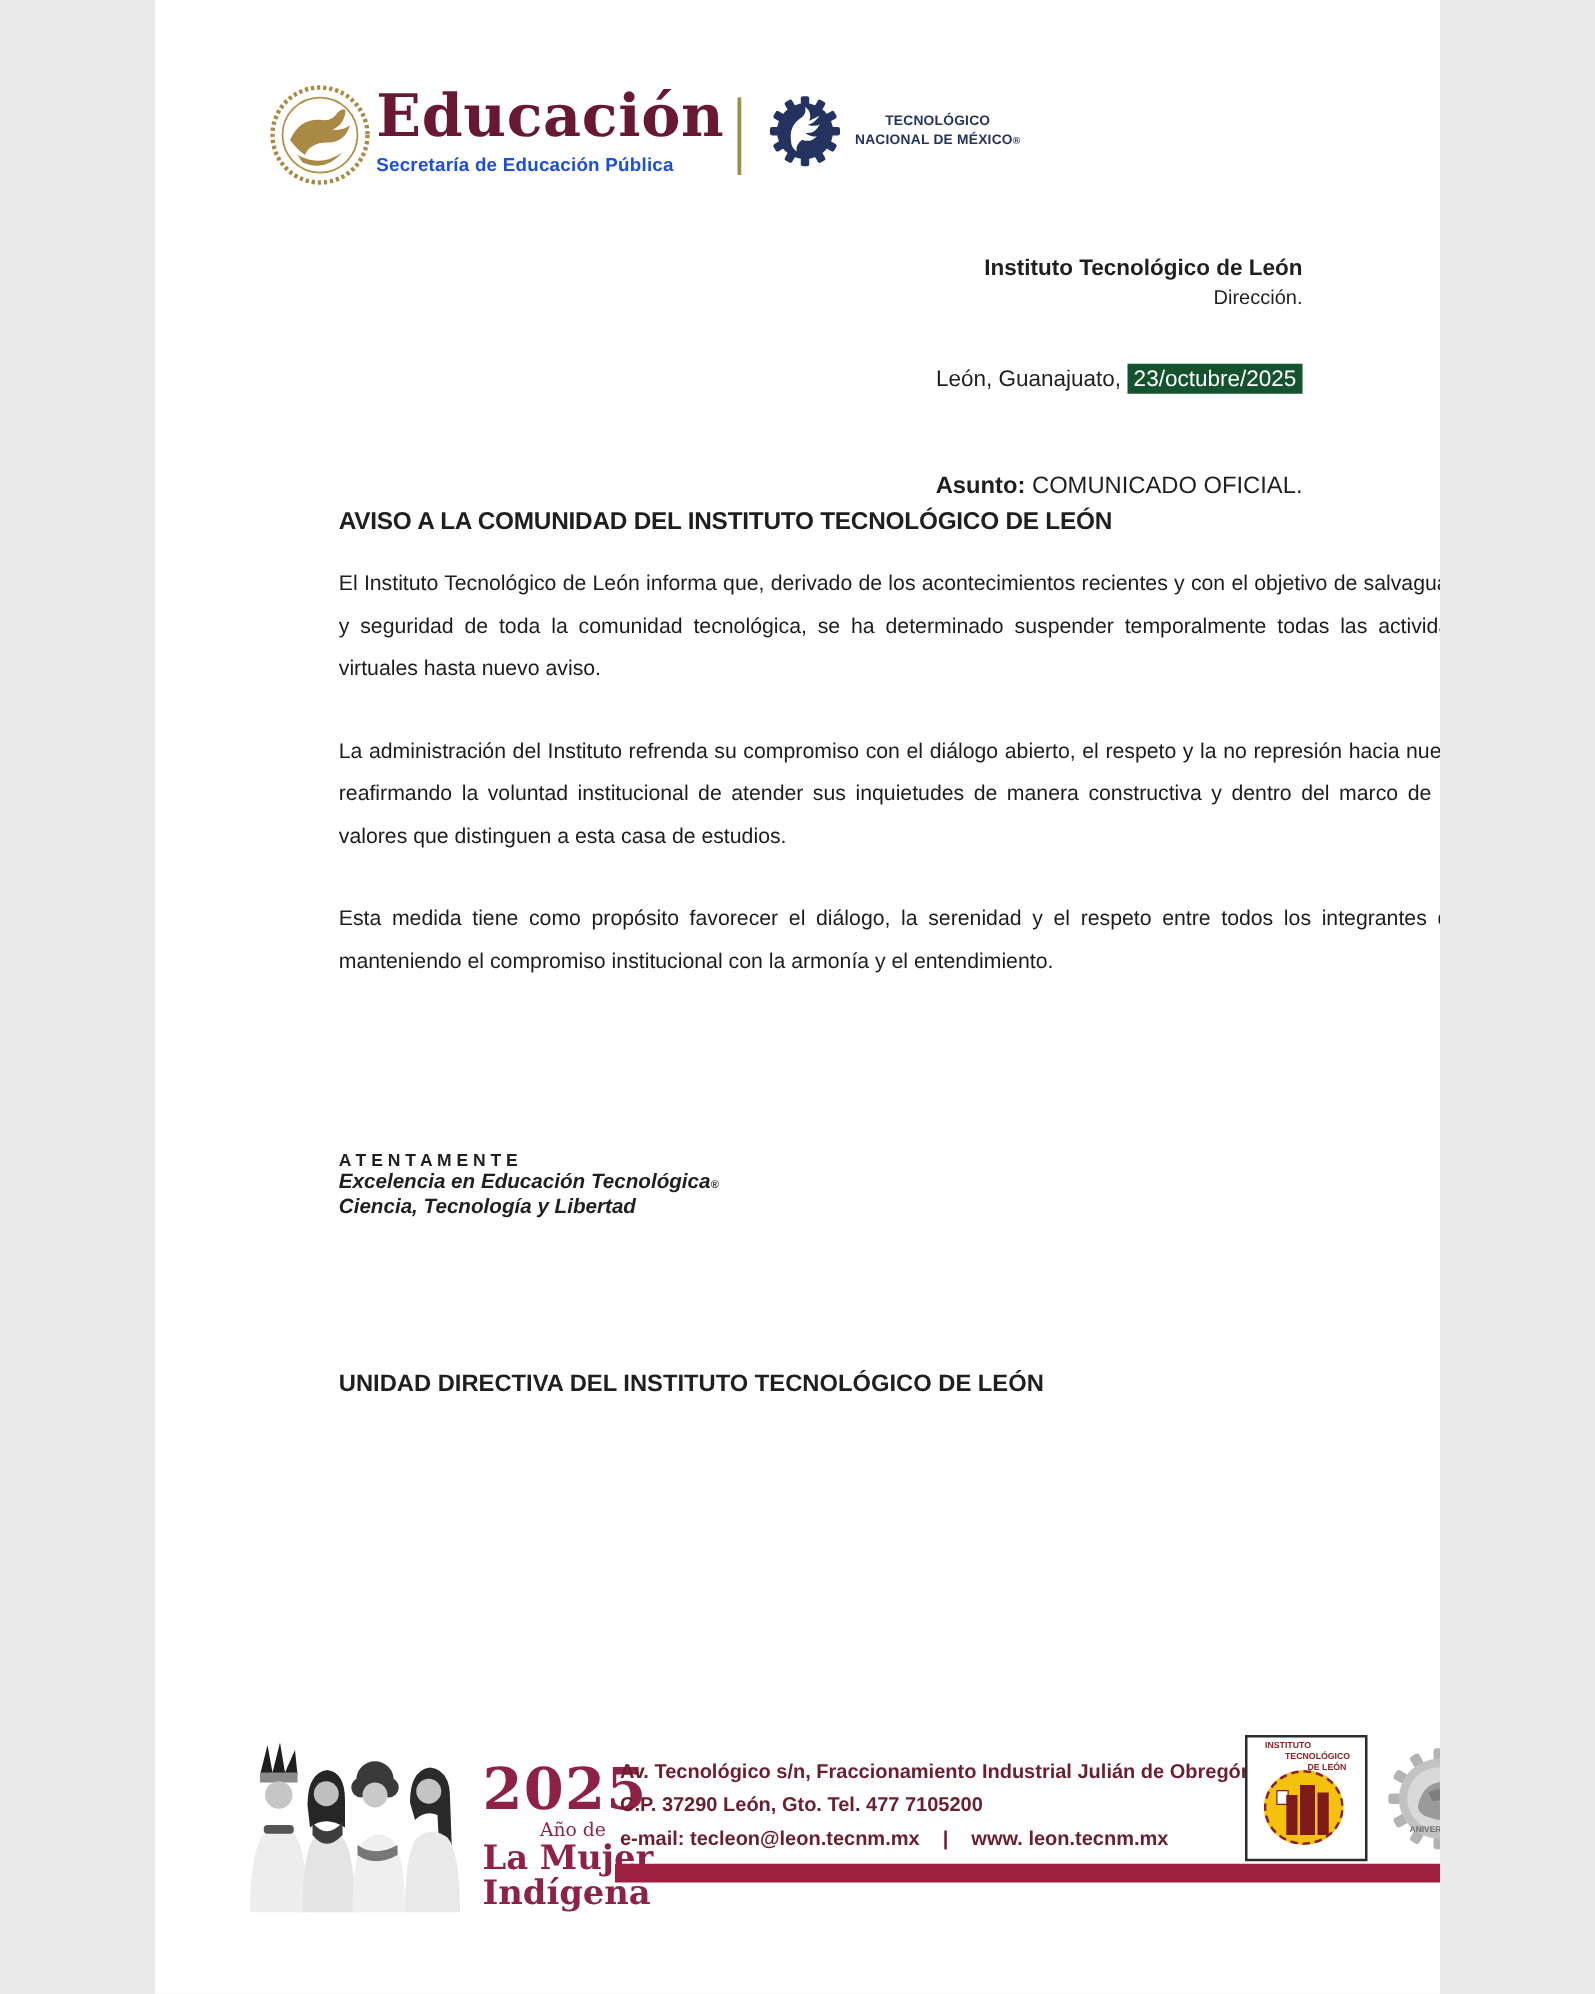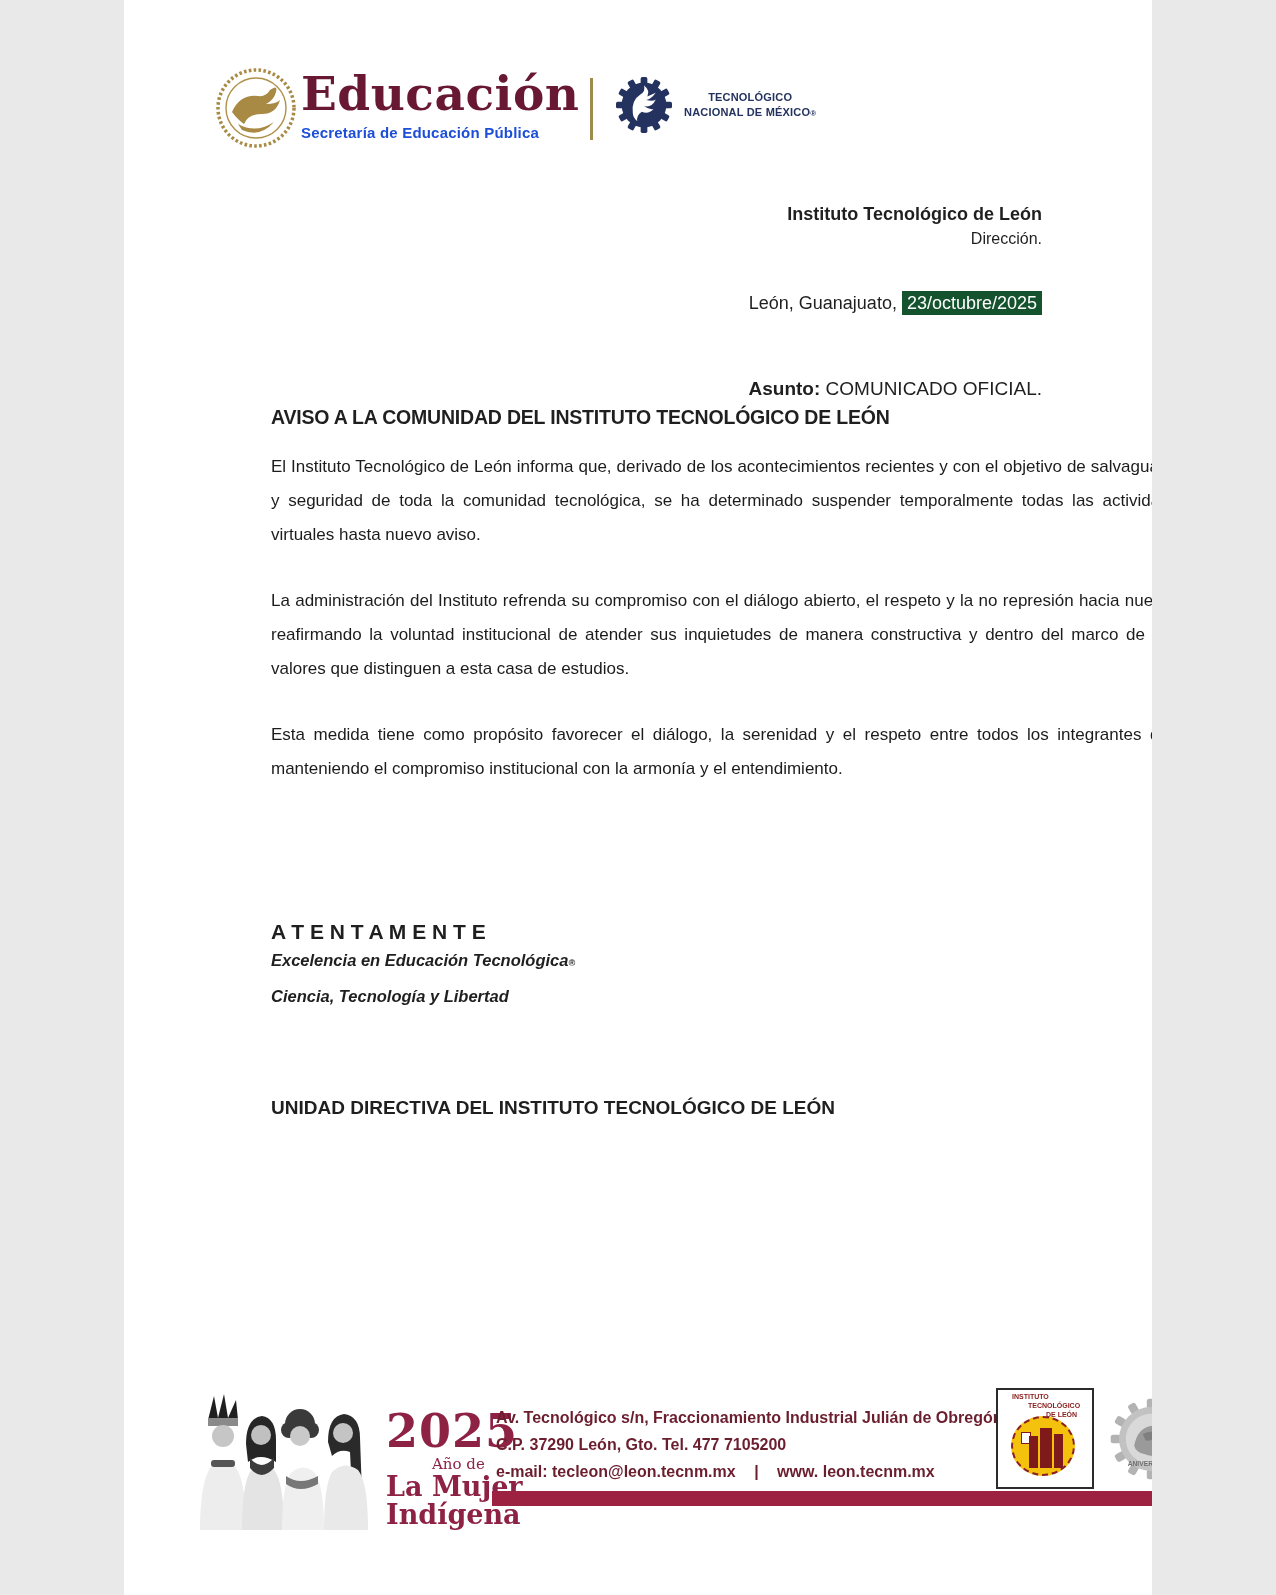"A T E N T" .atent { font-size: 21px -> 14px }
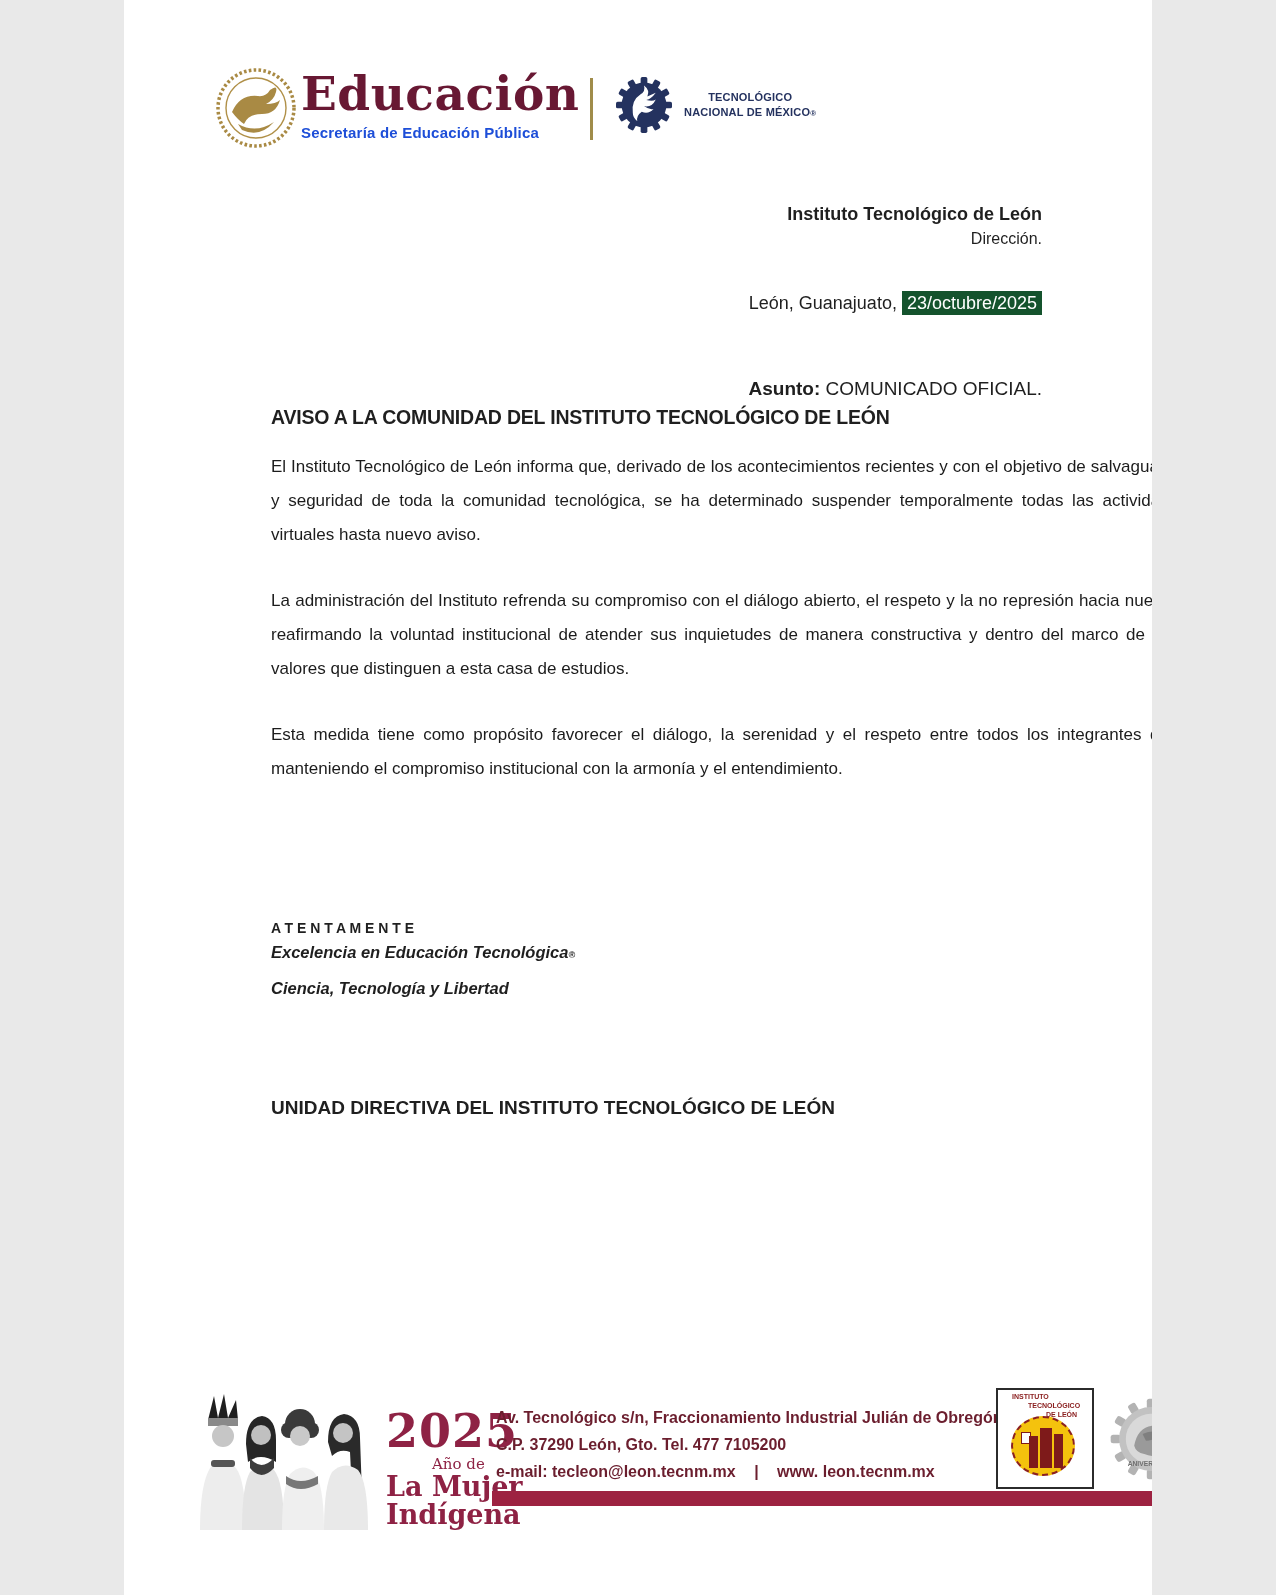"Excelencia en Educación Tecnológica®" .motto { line-height: 33px -> 18px }
